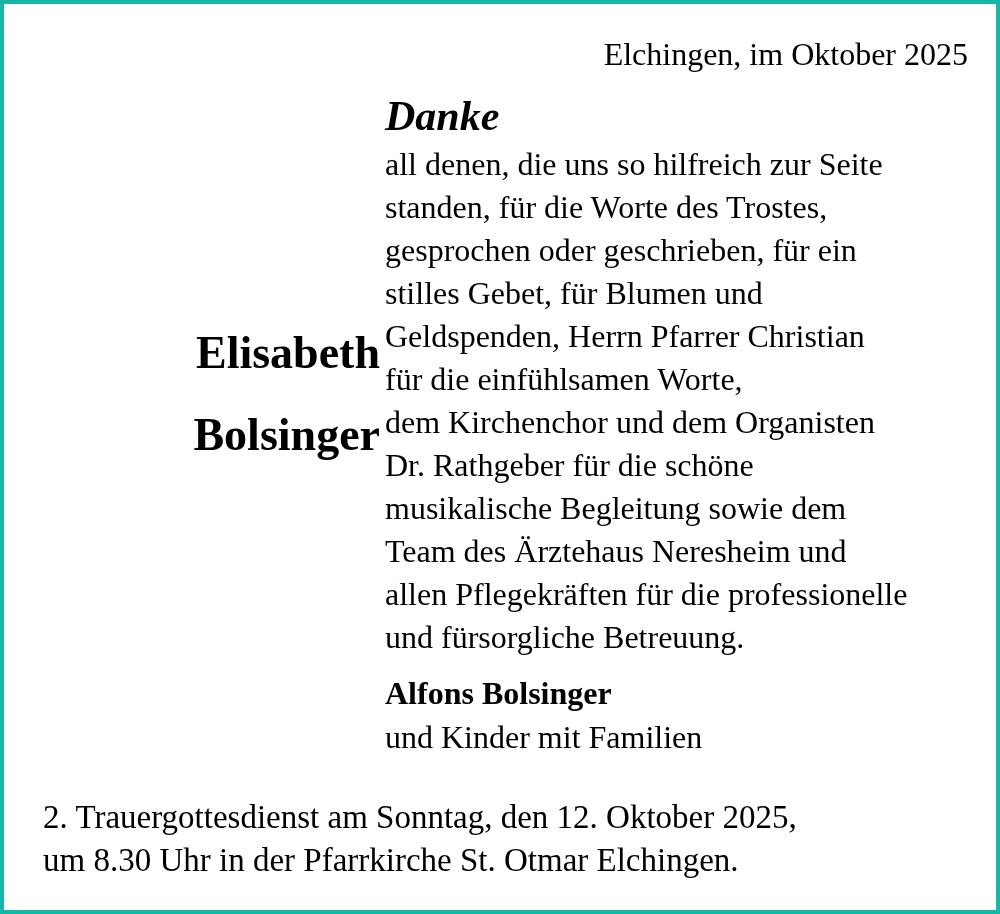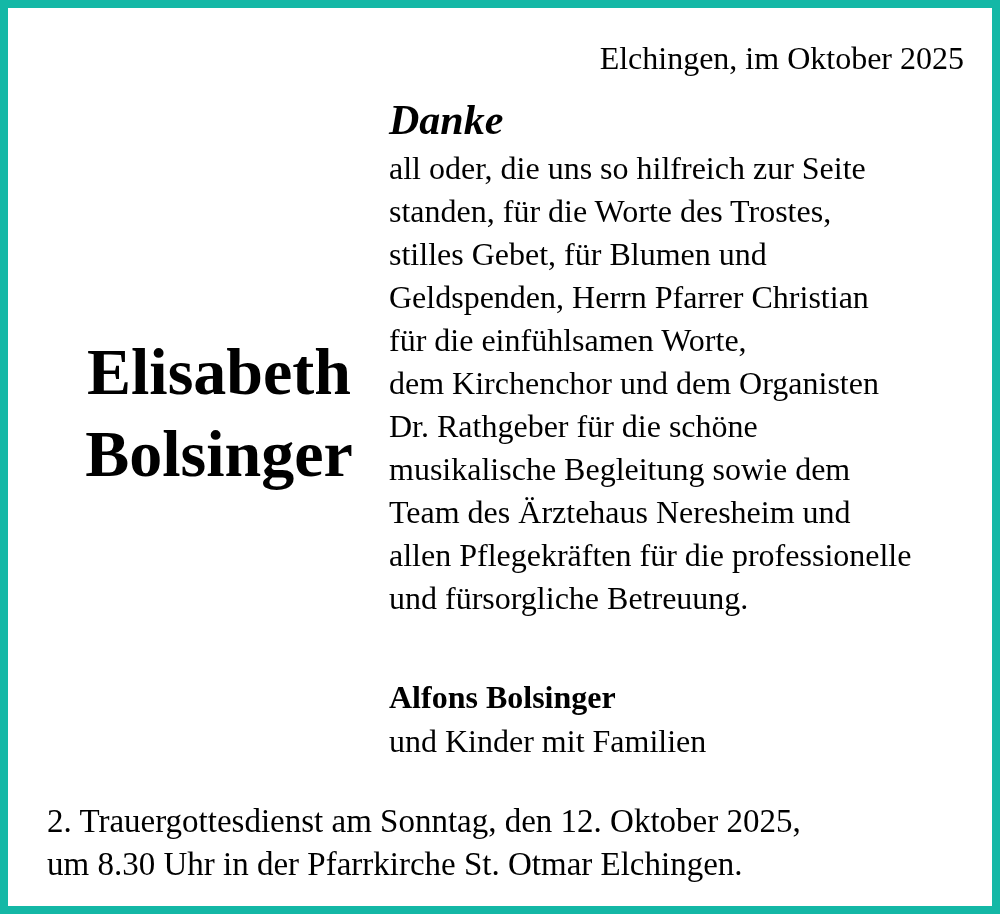"Elchingen, im Oktober 2025" .notice-frame { border: 8px solid #14b8a6 -> 4px solid #14b8a6 }
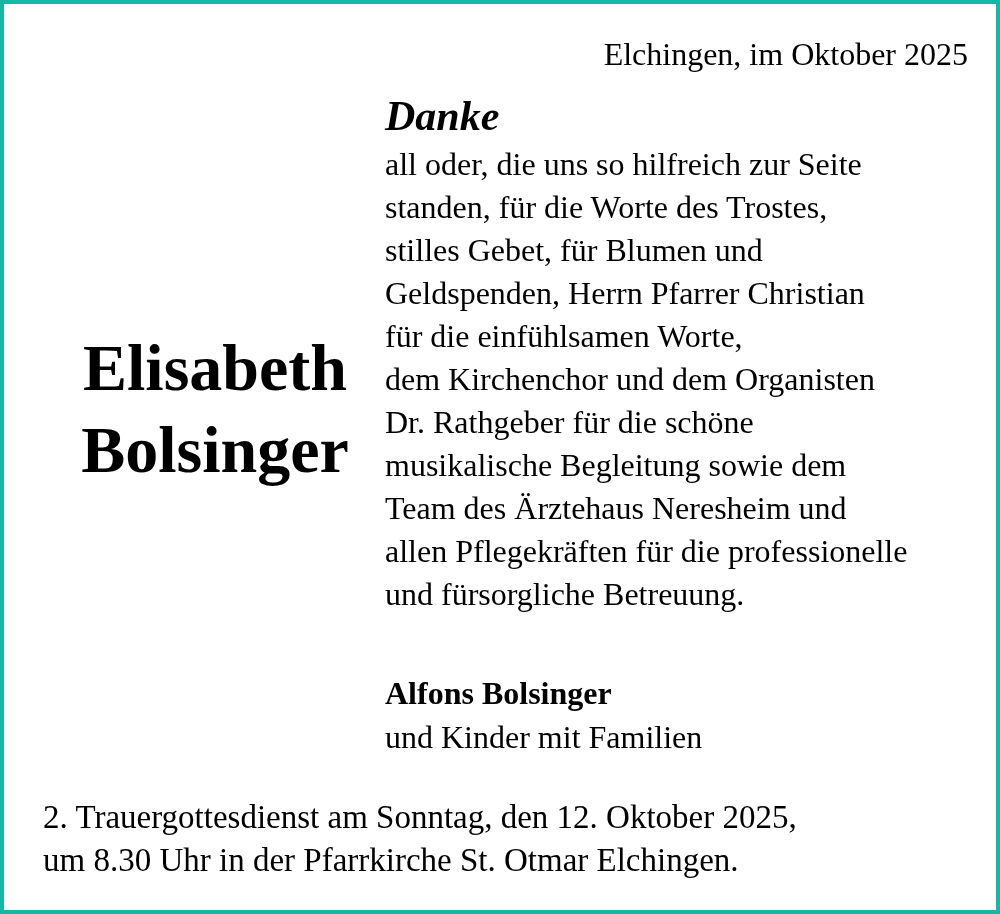"all oder, die uns so" div.body-line { text: oder -> denen }
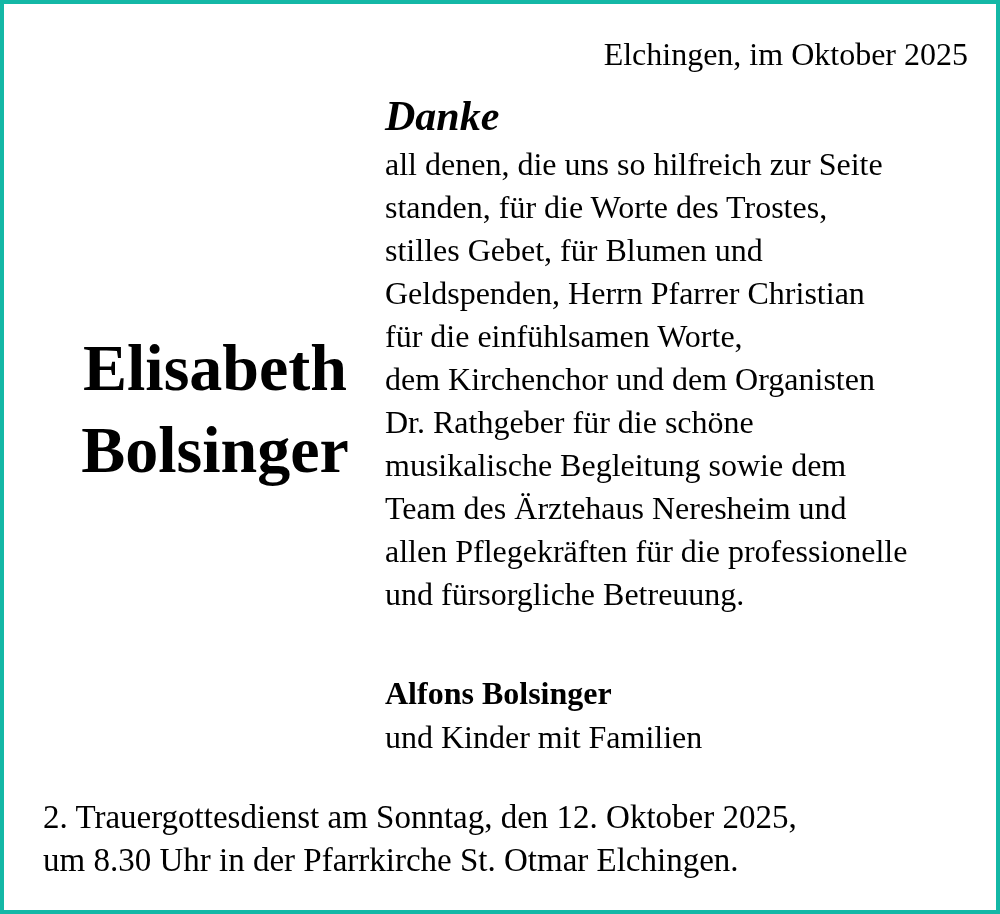"gesprochen oder geschrieben, für ein" div.body-line { html: none -> <div>gesprochen oder geschrieben, für ein</div> }
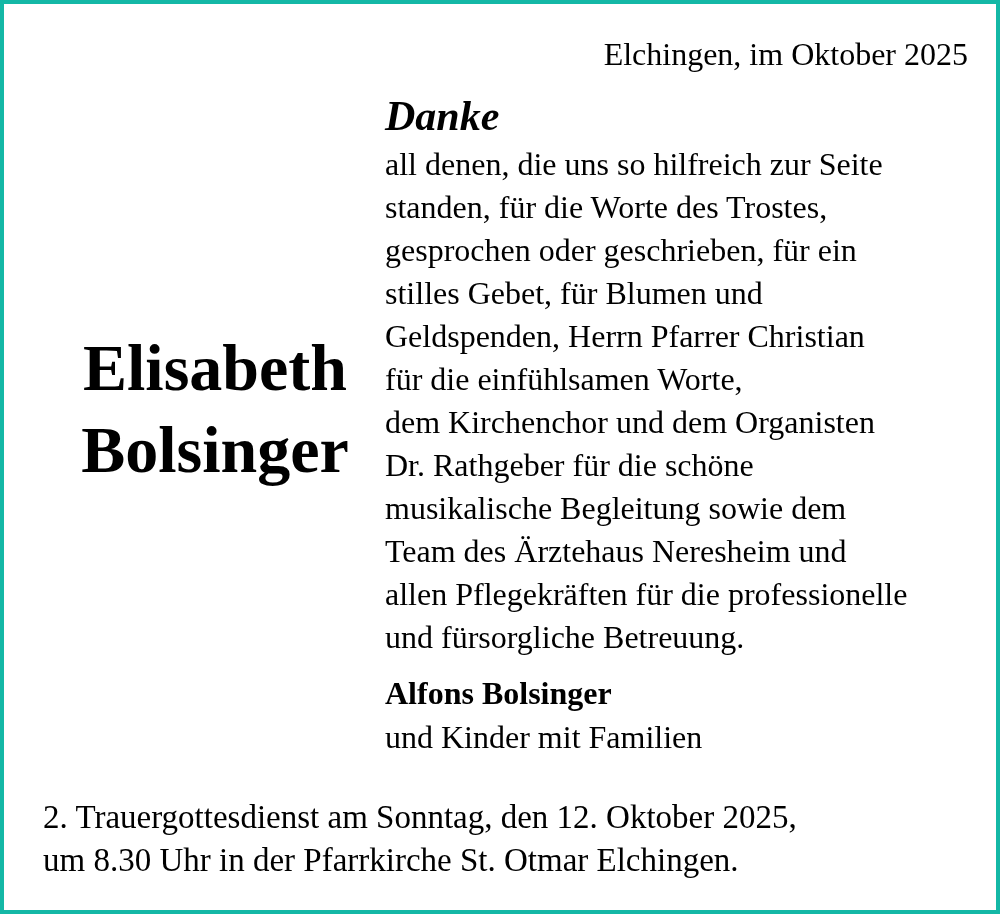"Elisabeth" .deceased-name { font-size: 66px -> 46px; text-align: center -> right; top: 323px -> 308px }
